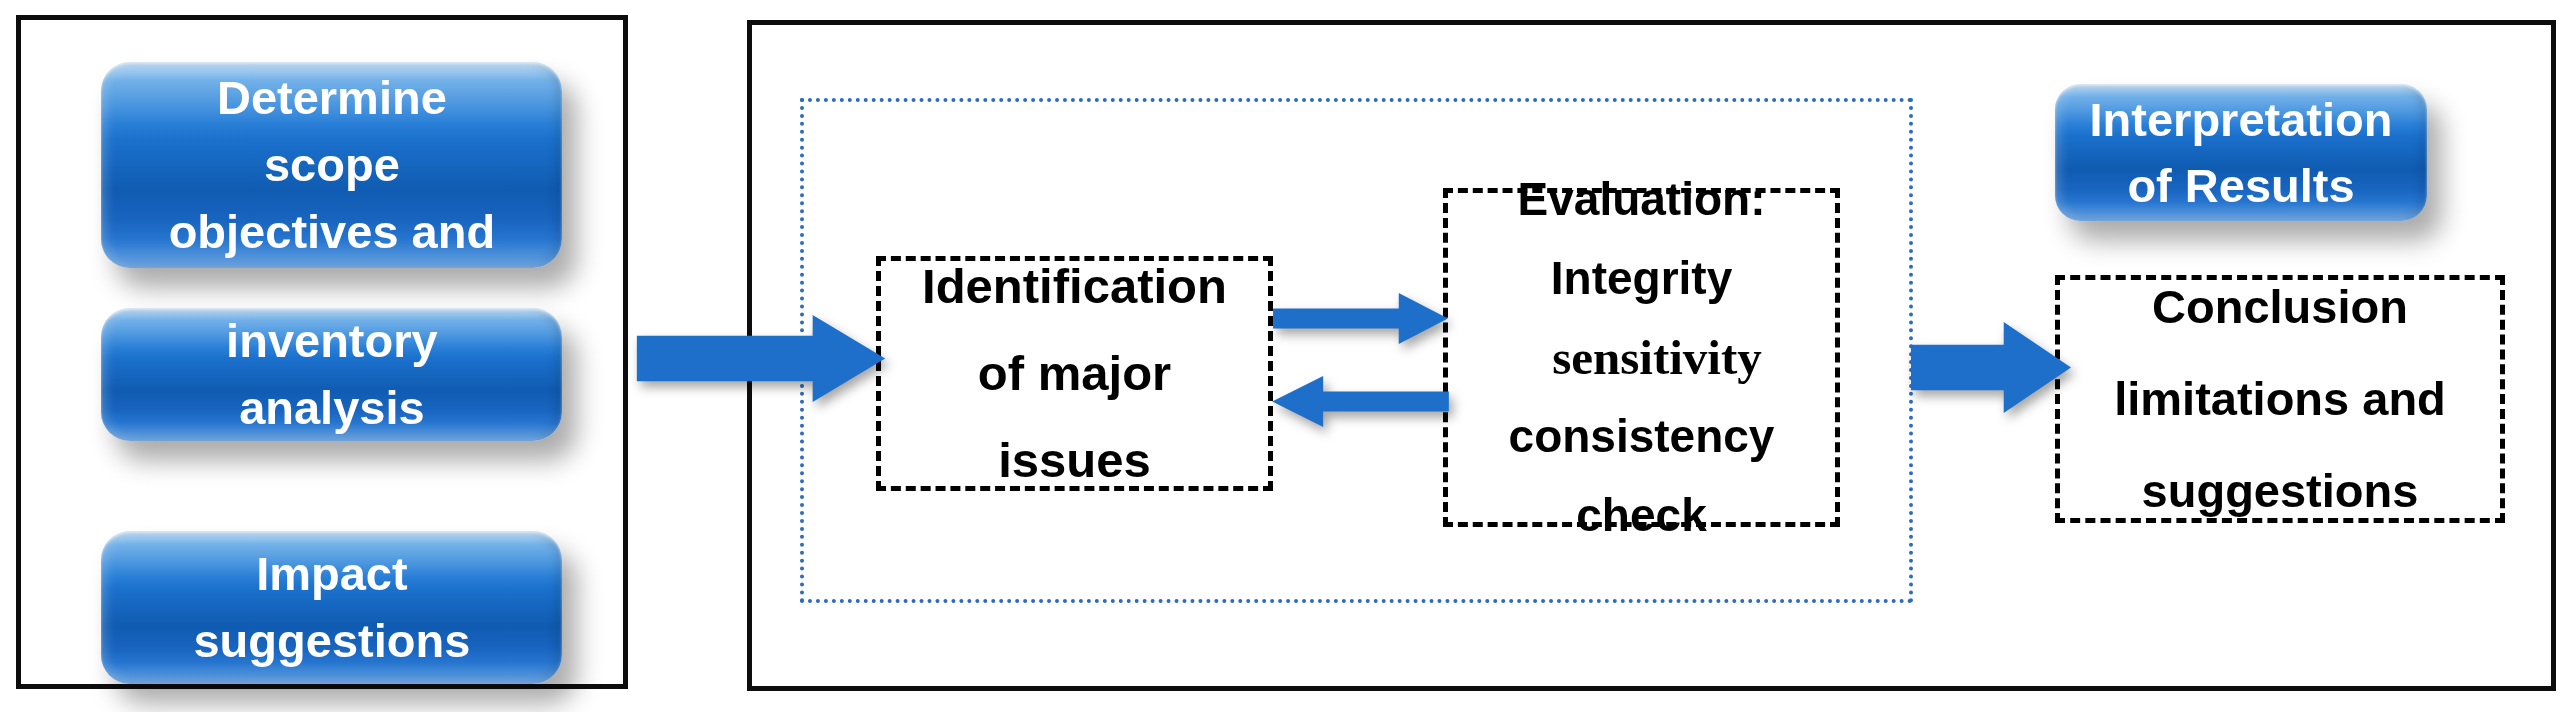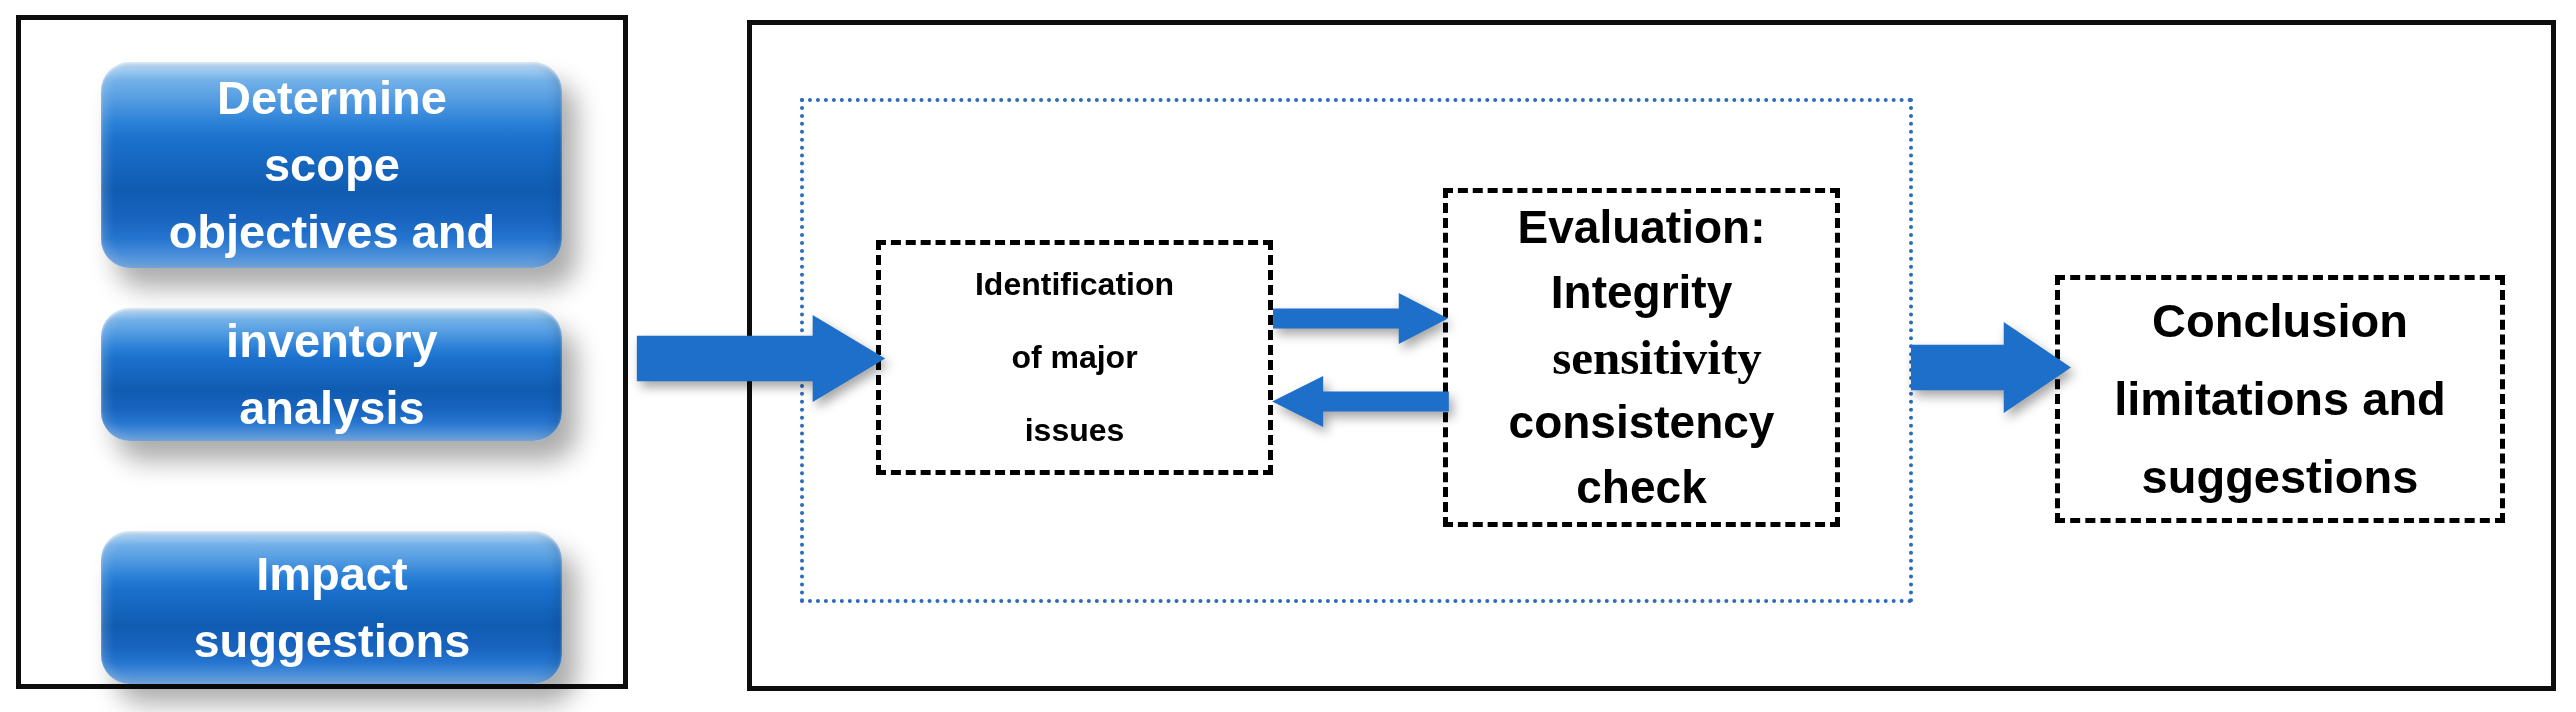"Interpretation" div.glossy-btn { html: none -> <div> <span>Interpretation</span> <span>of Results</span> </div> }
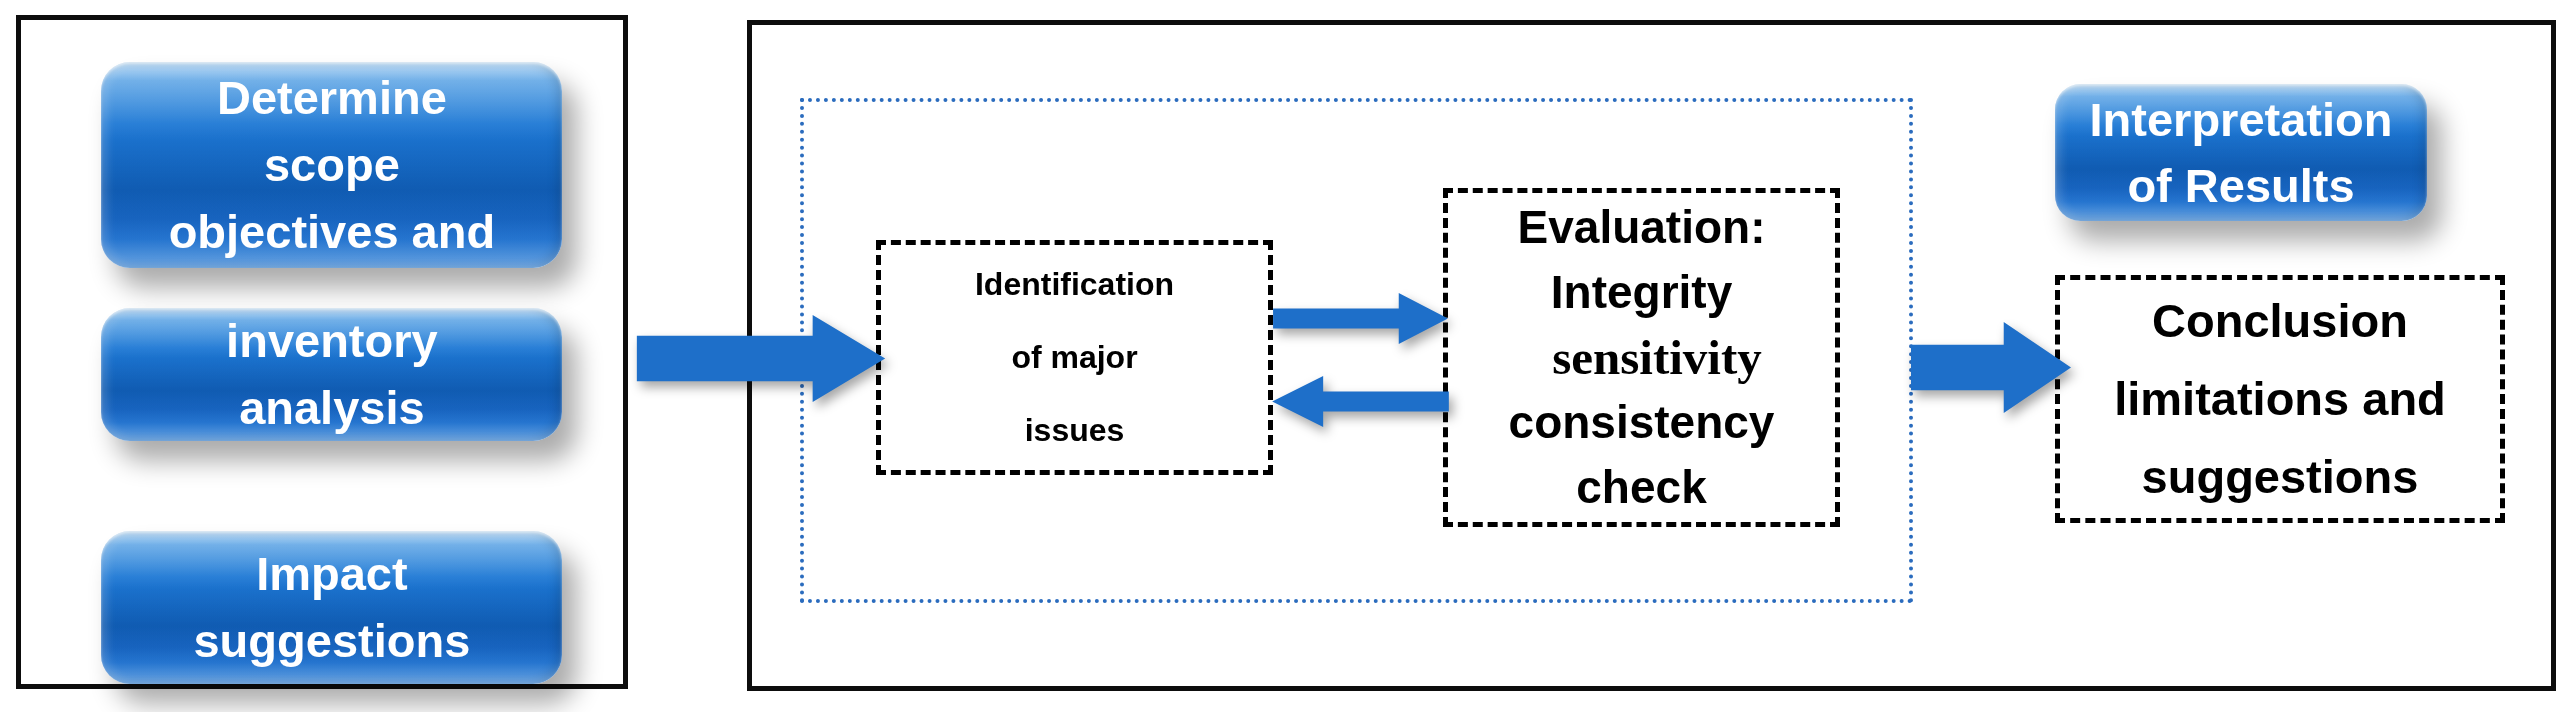"Evaluation:" .dash-box { gap: none -> 14px }
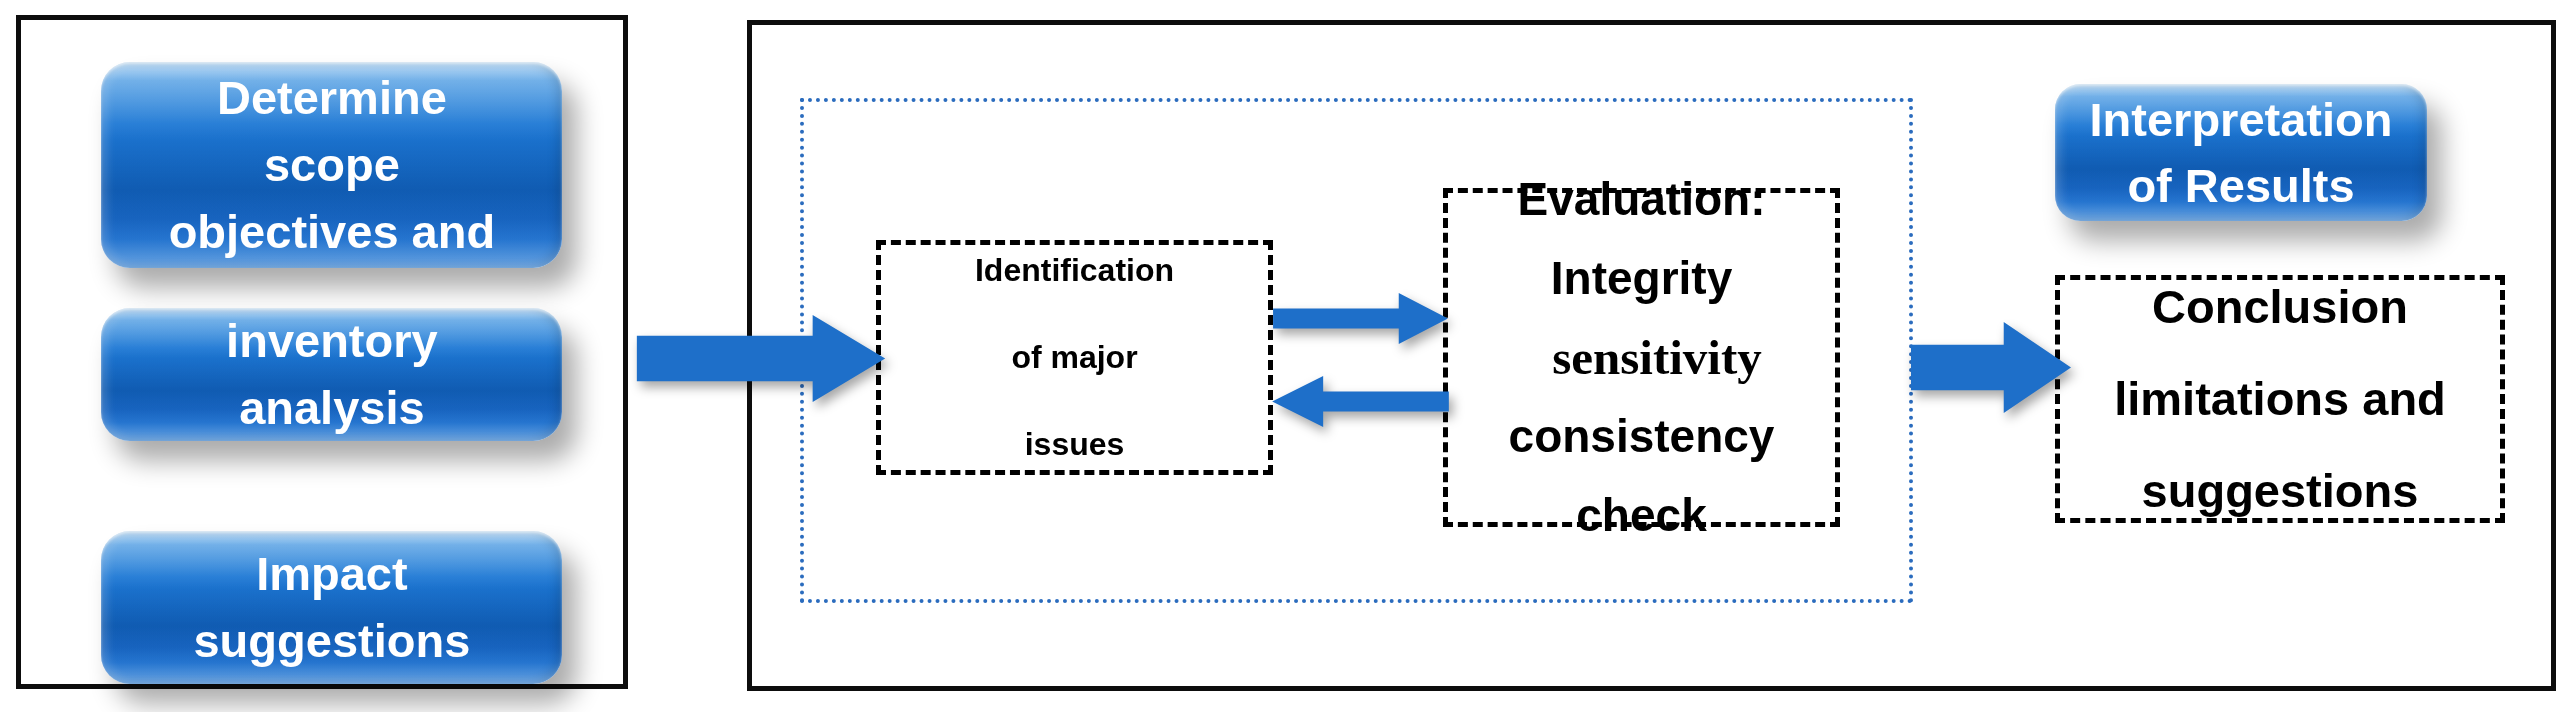"Identification" .ident-box { font-size: 32px -> 49px; top: 240px -> 256px }
